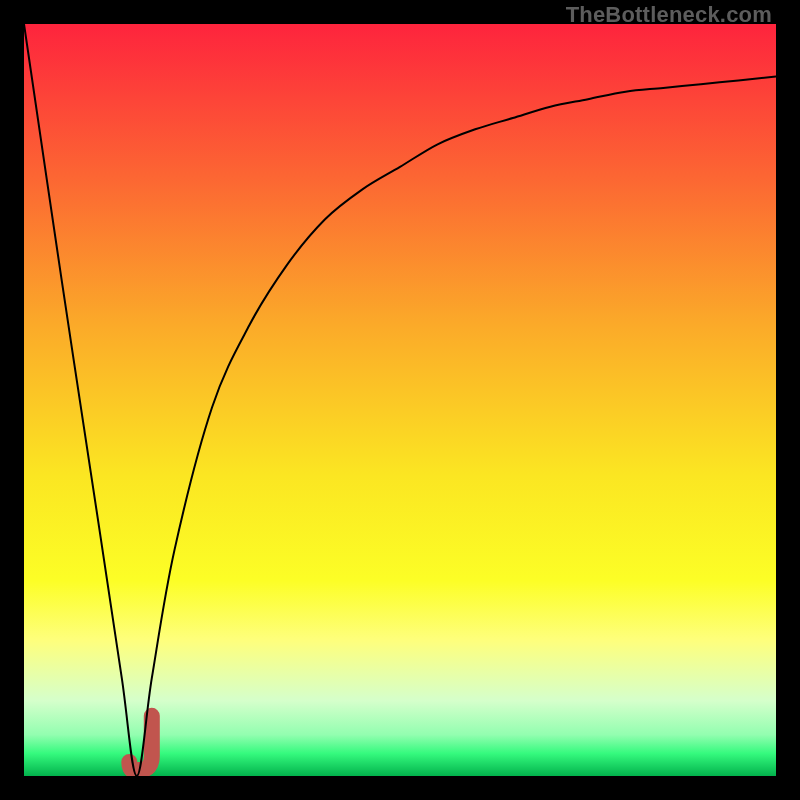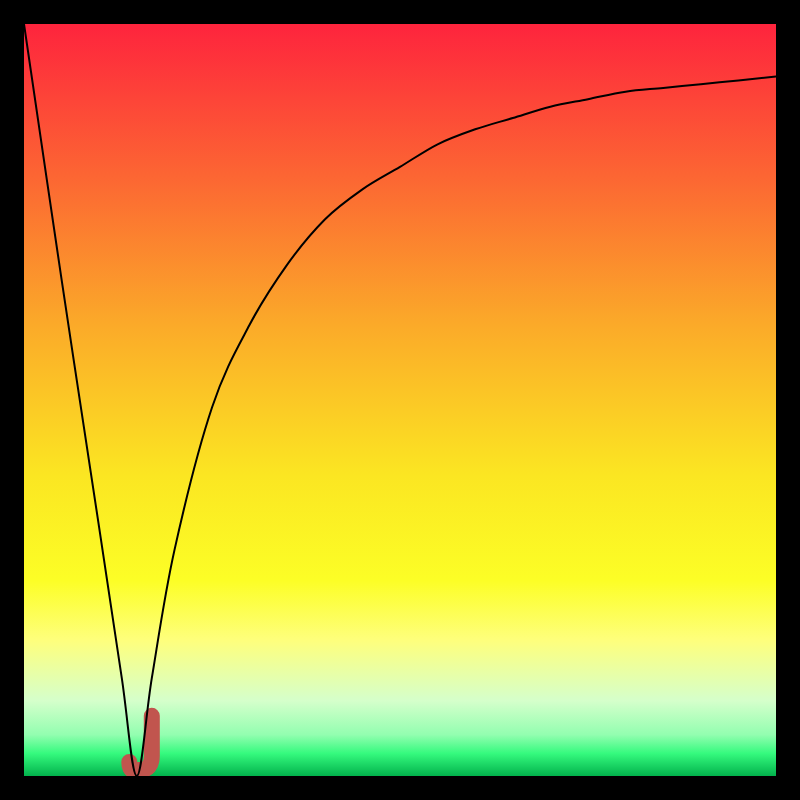"TheBottleneck.com" div.watermark { html: none -> <div>TheBottleneck.com</div> }
